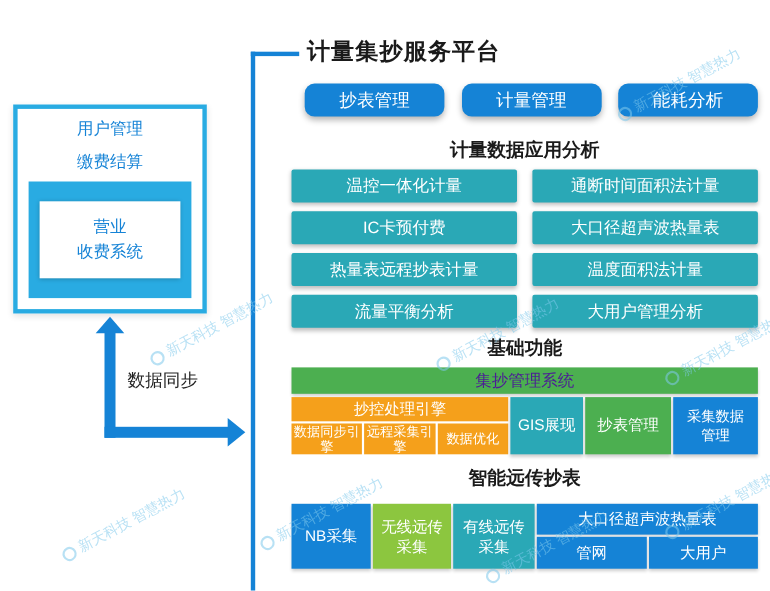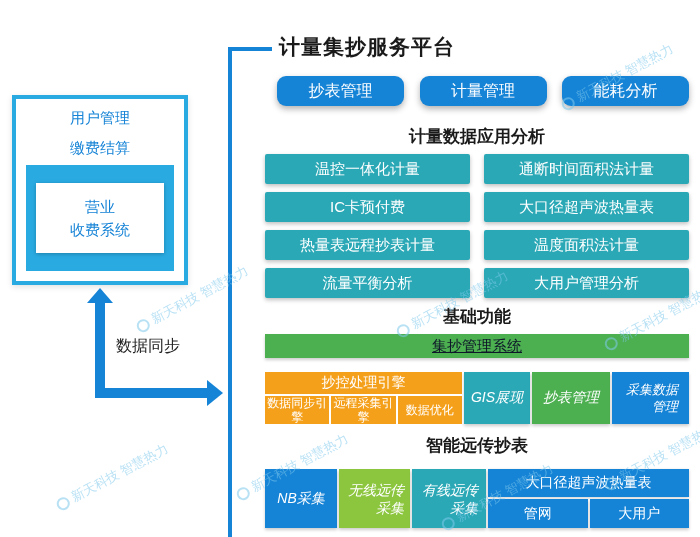"集抄管理系统" .green-bar { color: #0f172a -> #4c1d95; margin-bottom: 14px -> 3px; text-decoration: underline -> none }
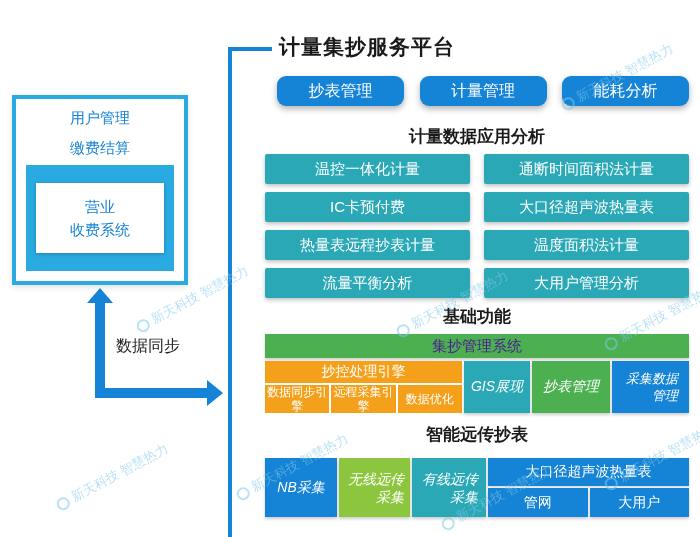"GIS展现" .blk { font-style: italic -> none; text-align: right -> center }
